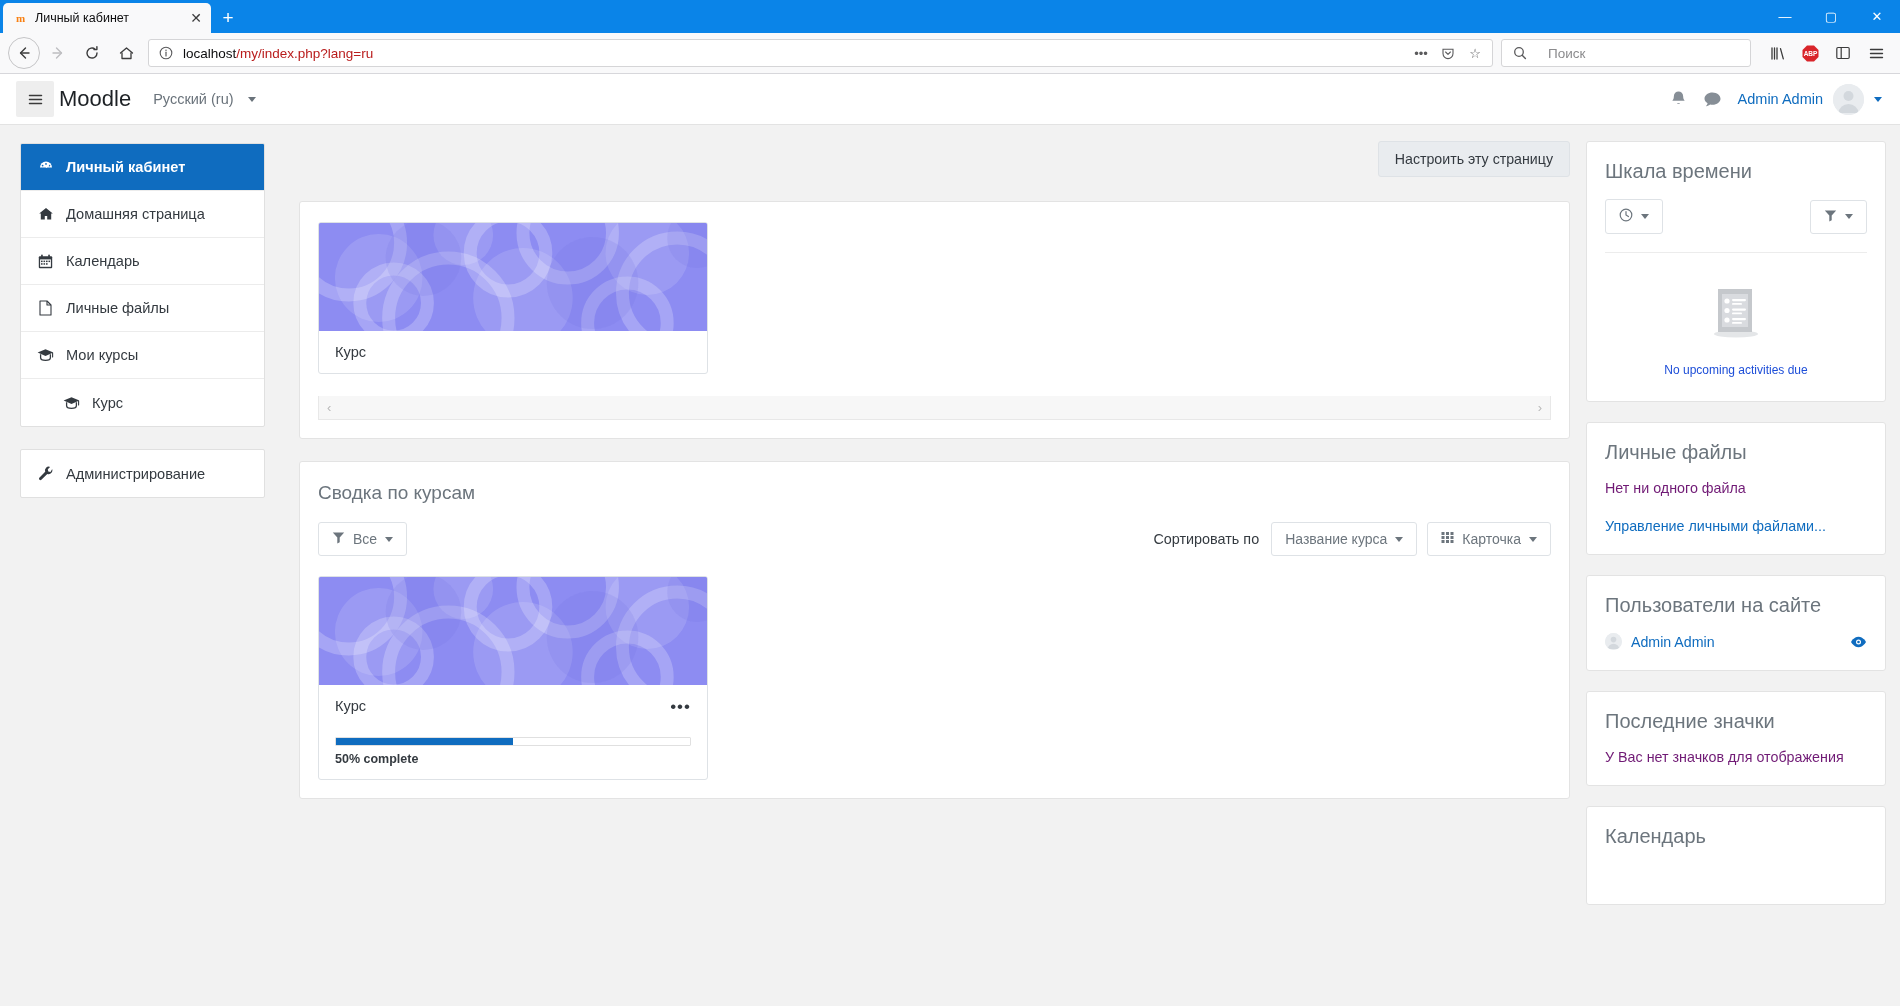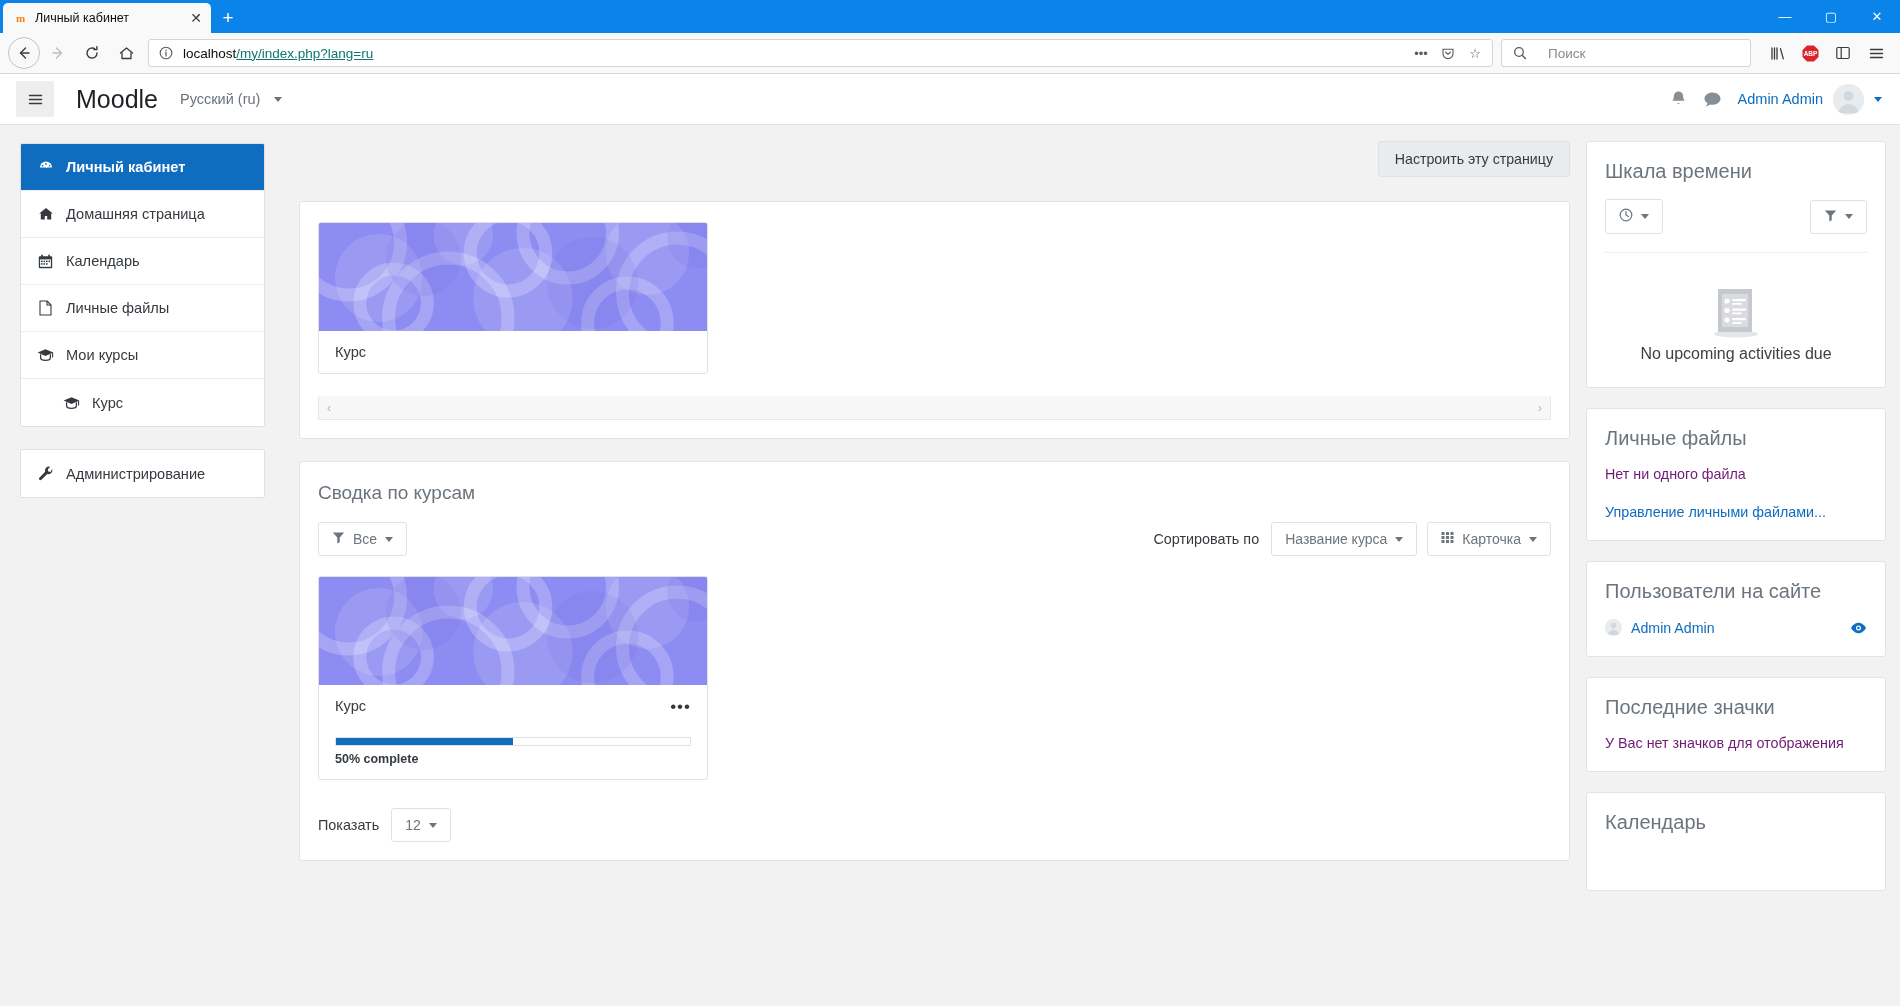"/my/index.php?lang=ru" .urlbar-text .dim { color: #0f766e -> #b91c1c; text-decoration: underline -> none }
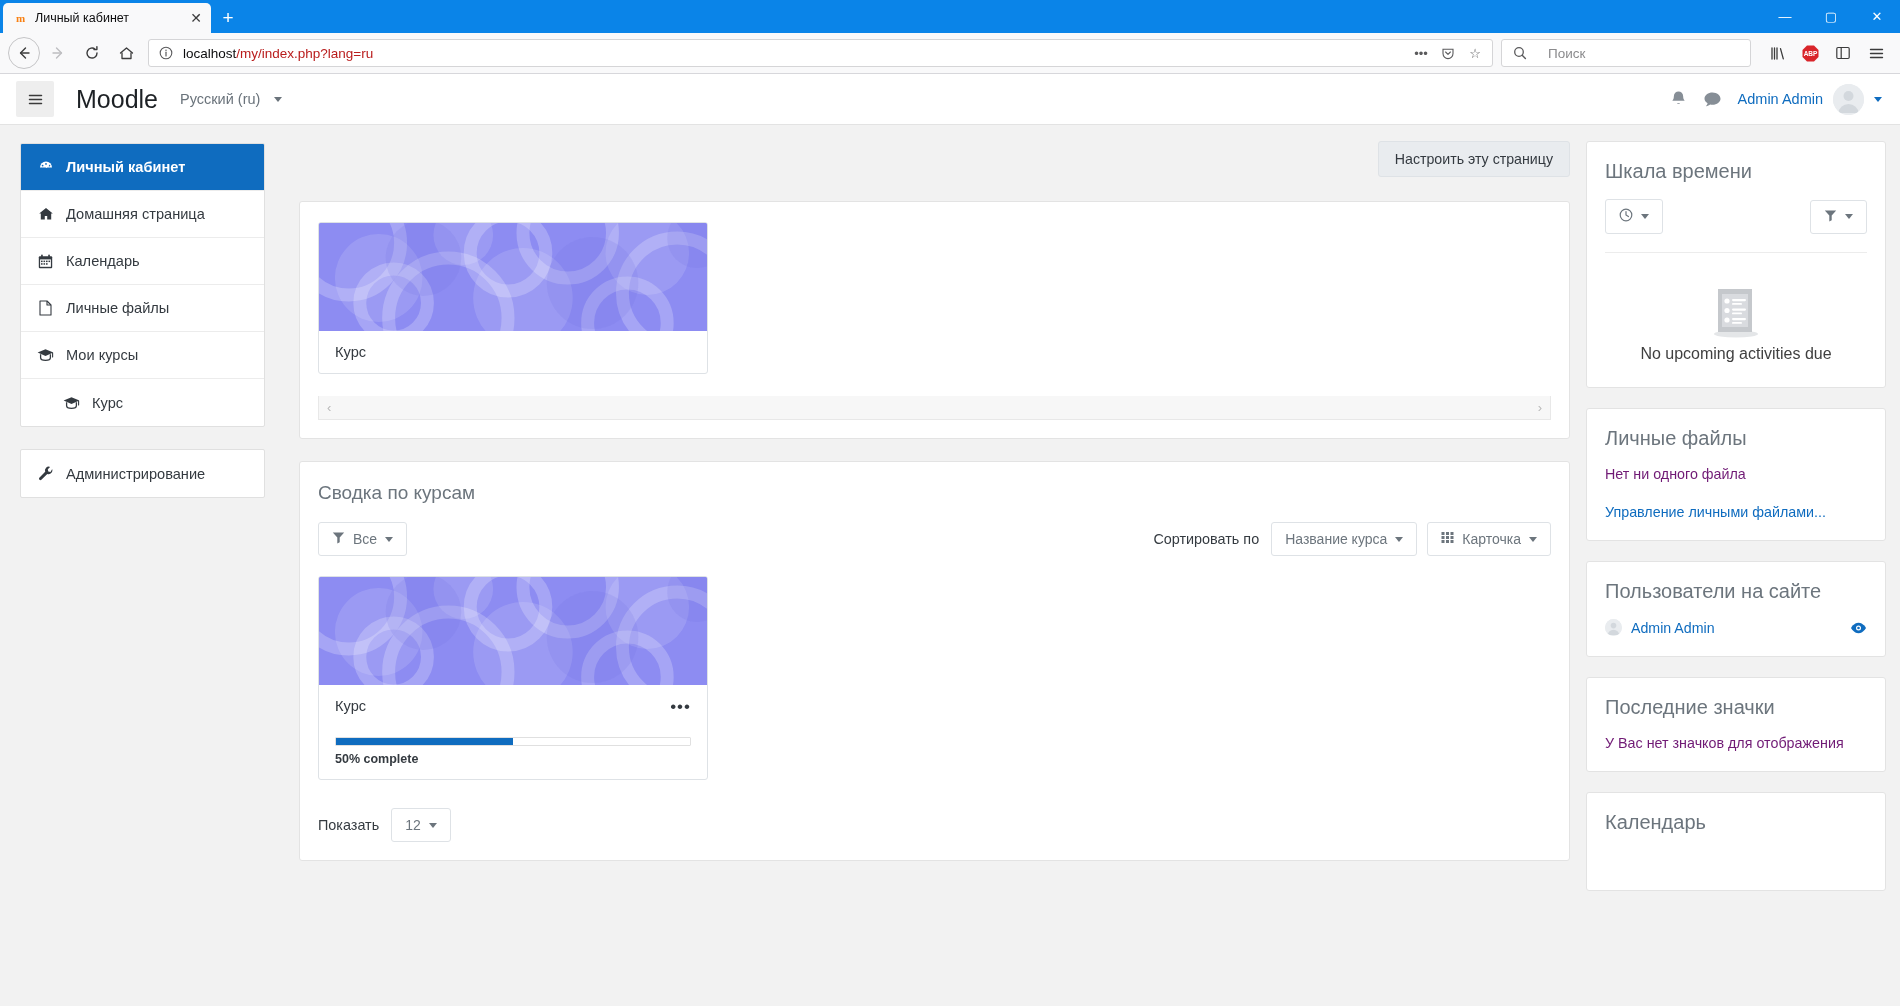"Moodle" .brand { font-size: 25px -> 22px; margin-left: 22px -> 5px }
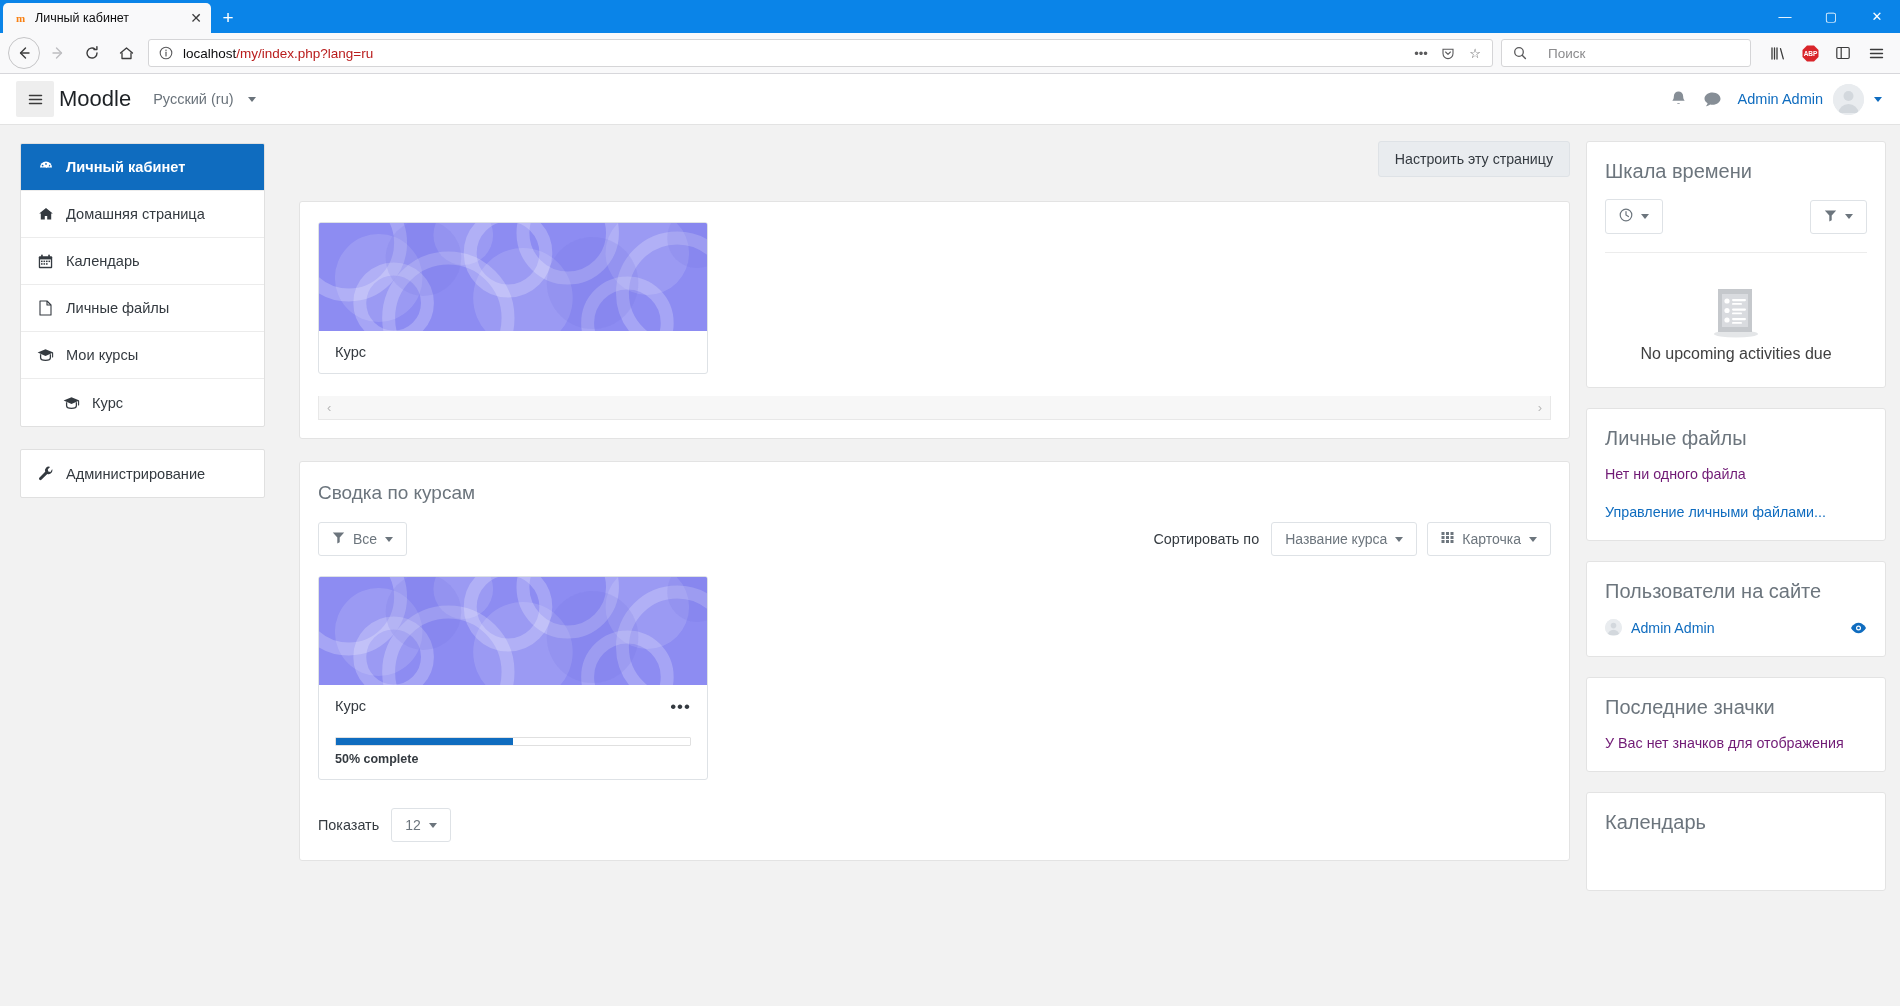"No upcoming activities due" .empty-caption { color: #404040 -> #1d4ed8; font-size: 16px -> 12px; margin-top: none -> 18px }
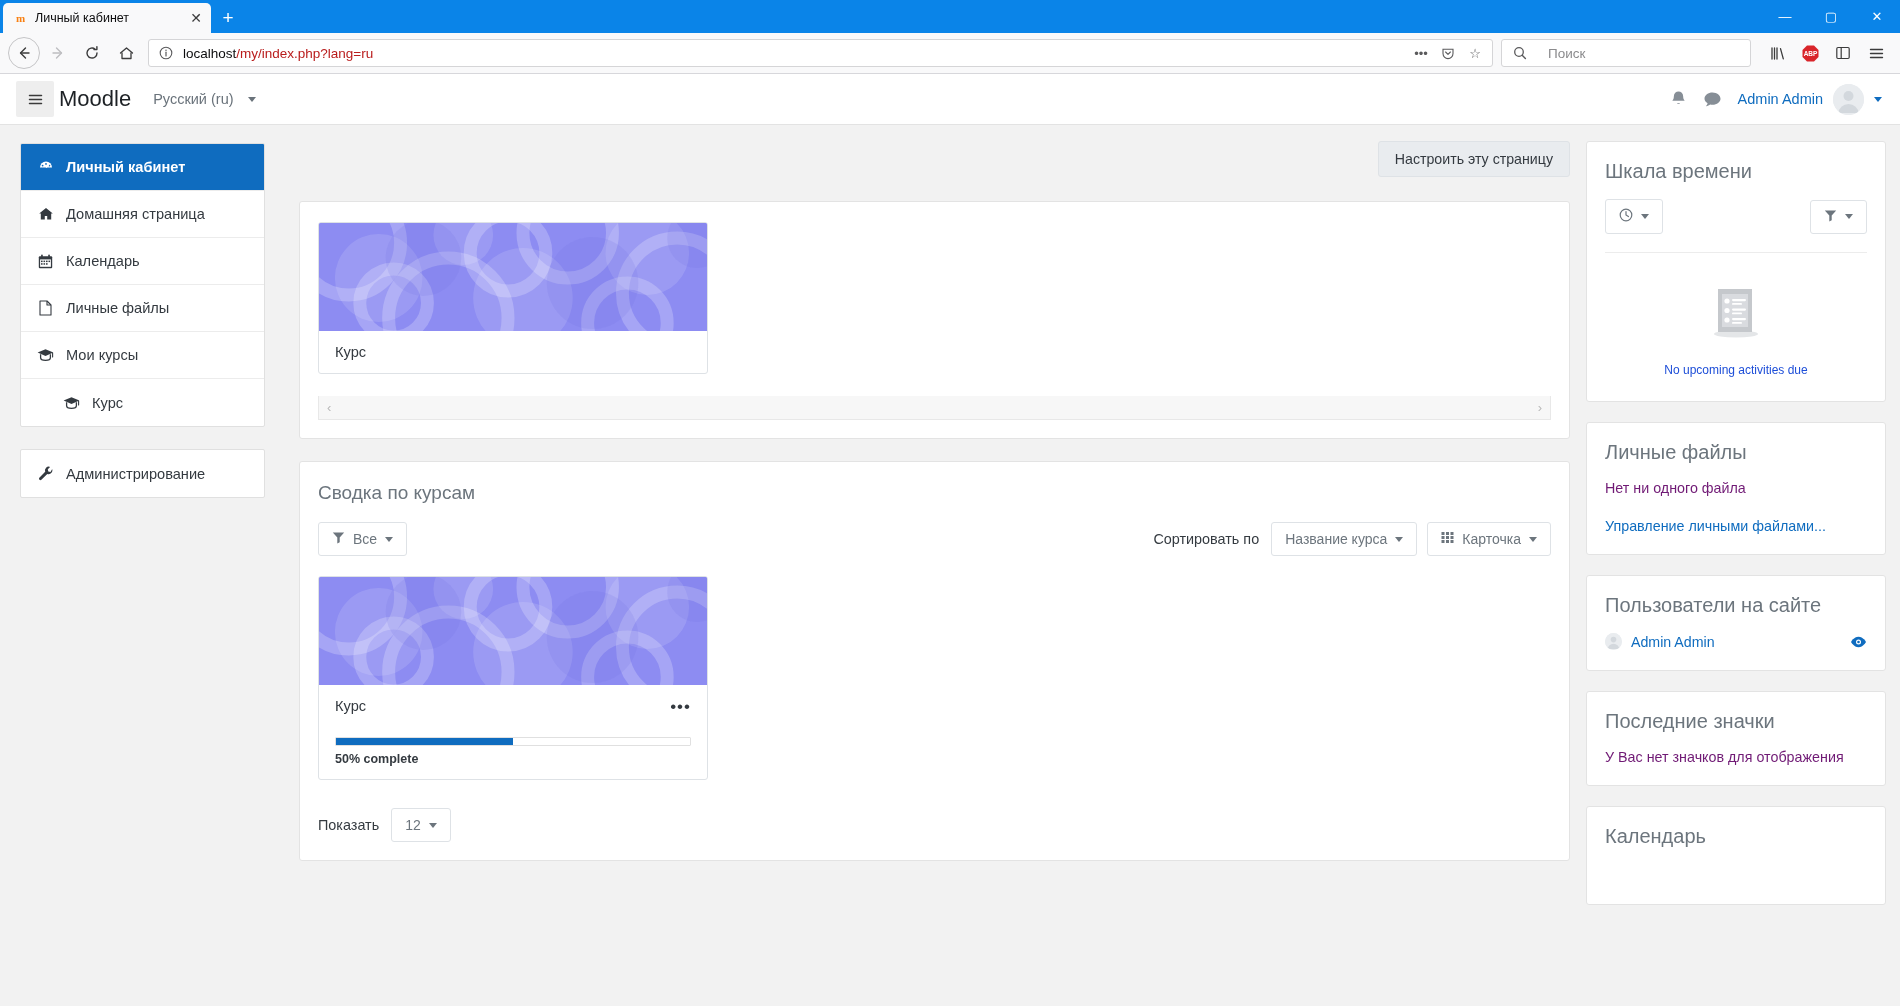"Показать" div.paging-row { html: <div> <span>Показать</span> <button> <span>12</span> <span></span> </button> </div> -> none }
